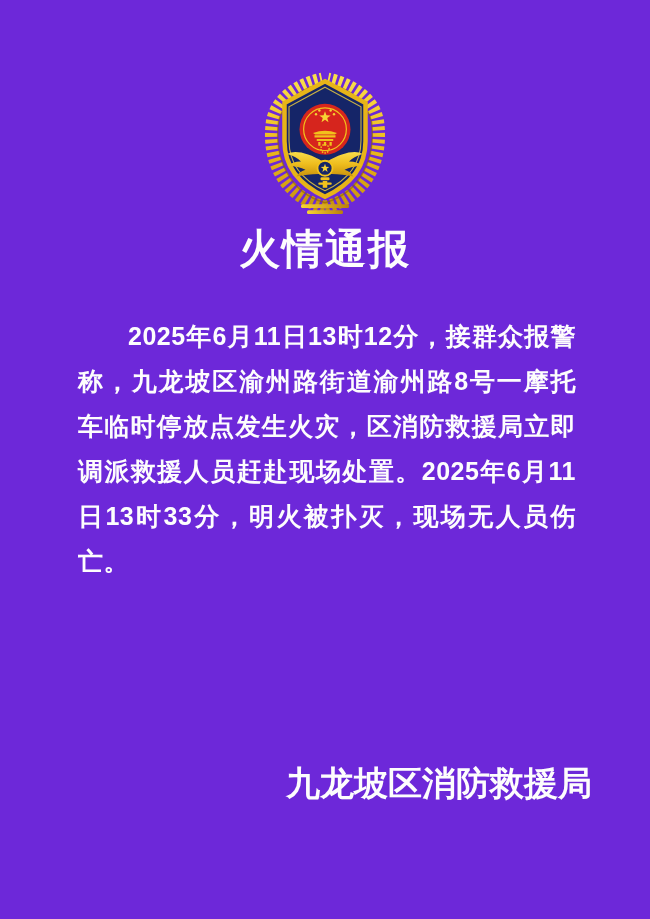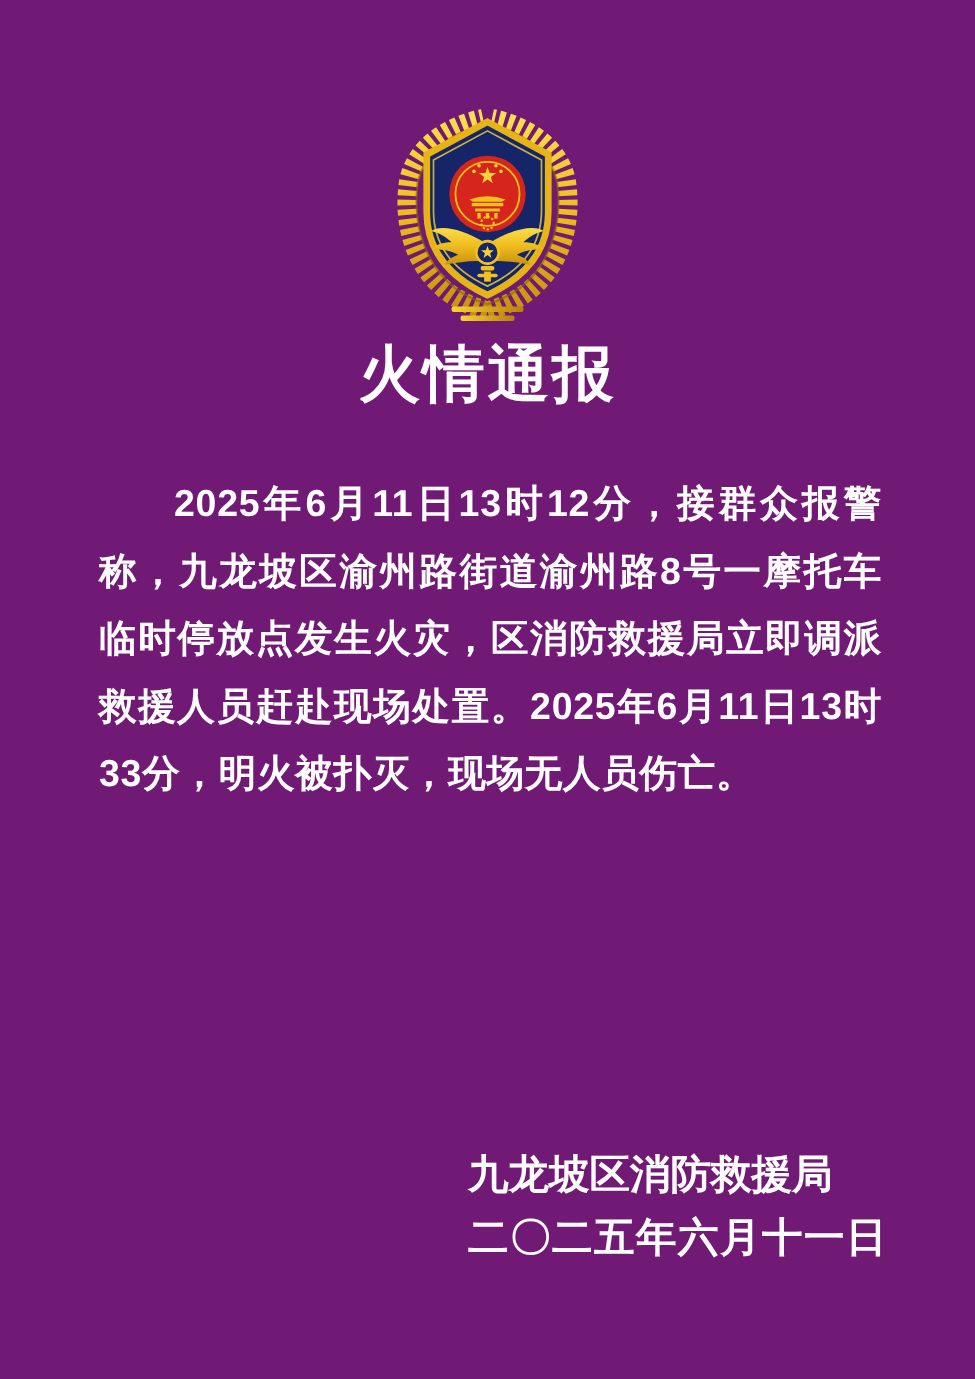"火情通报" .poster { background: #701a75 -> #6d28d9 }
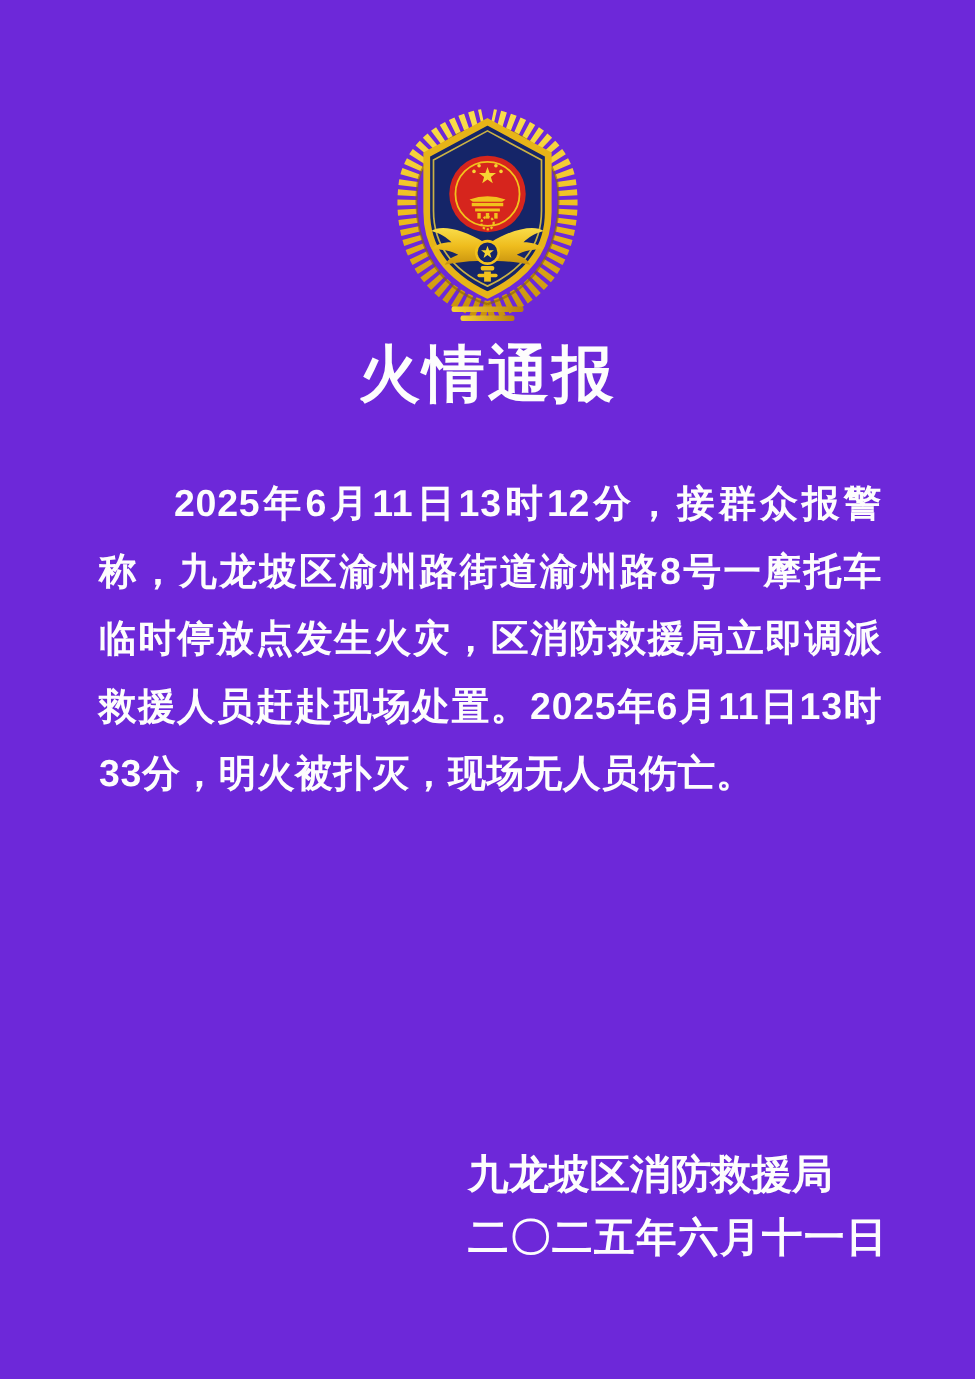"2025年6月11日13时12分，接群众报警称，九龙坡区渝州路街道渝州路8号一摩" .body-text p { margin: 4px -> 16px }
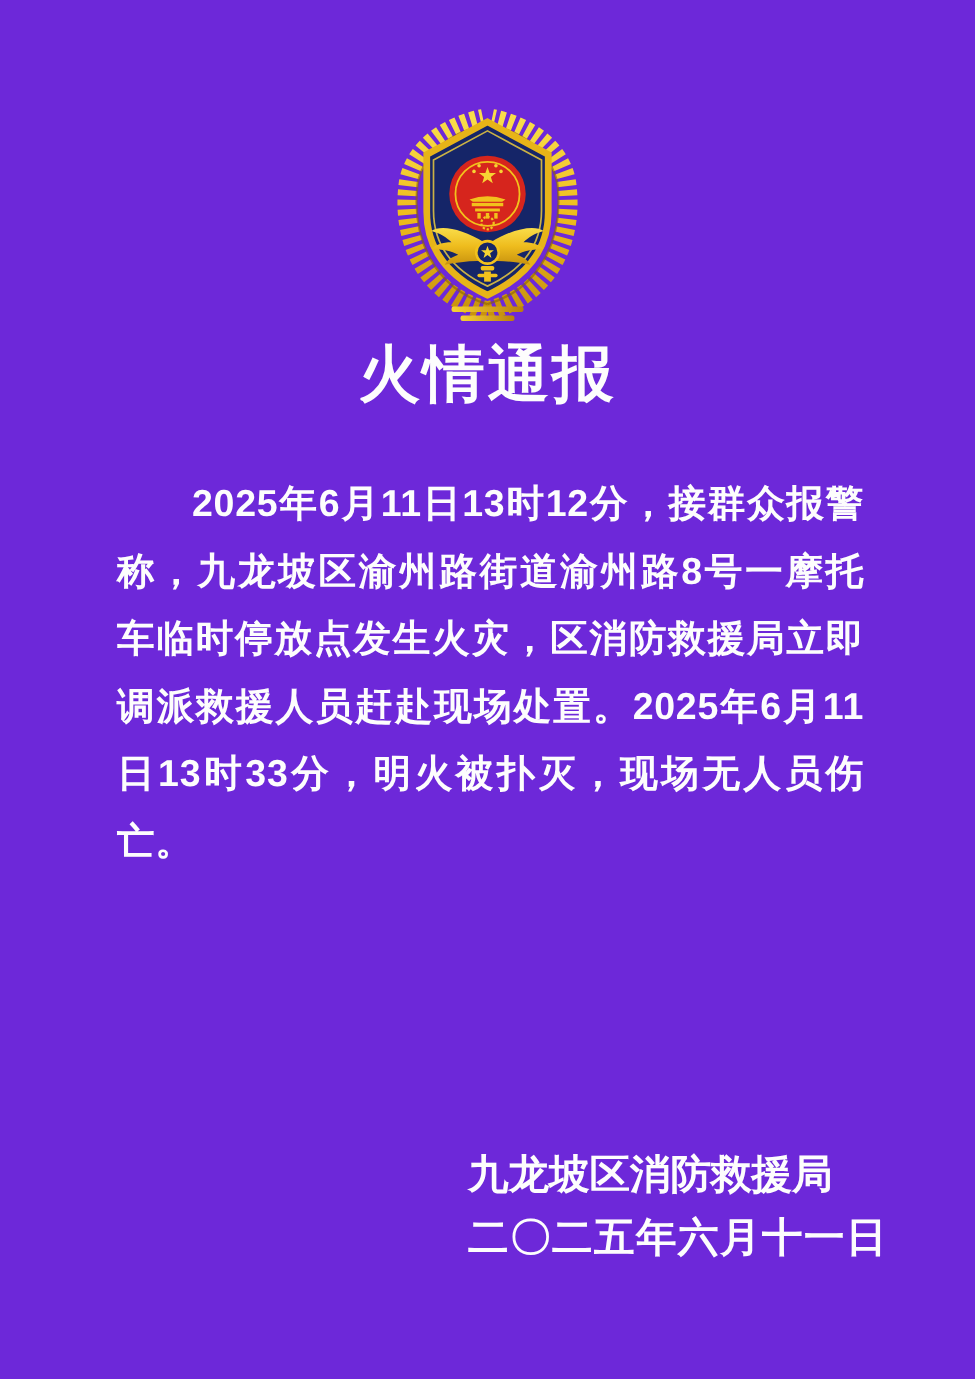"九龙坡区消防救援局" .signature { font-size: 27px -> 34px; text-align: left -> center }
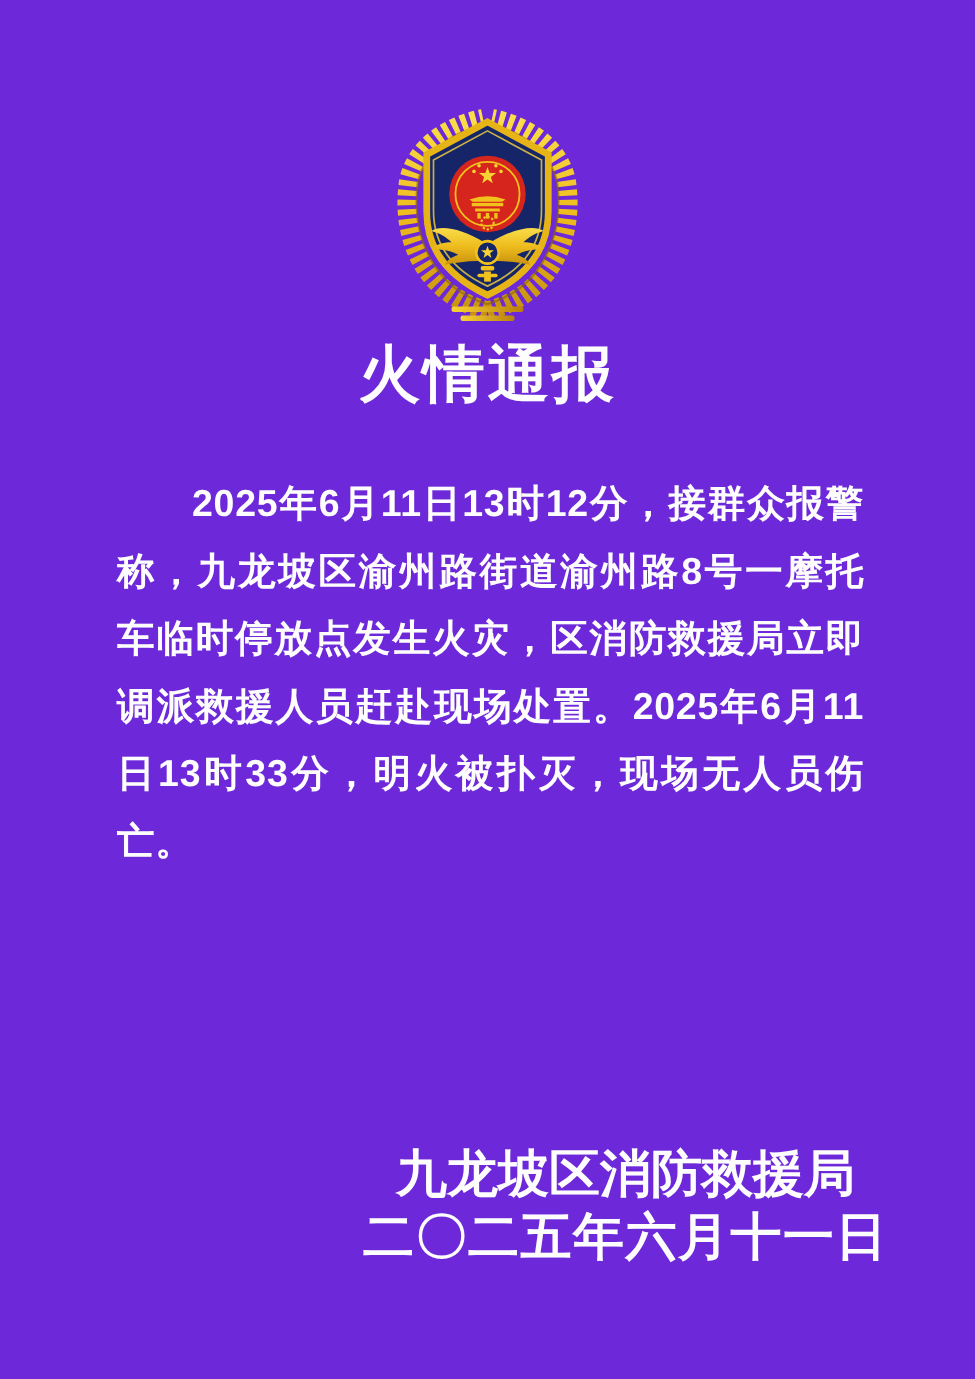"二〇二五年六月十一日" div.sig-date { html: <div>二〇二五年六月十一日</div> -> none }
